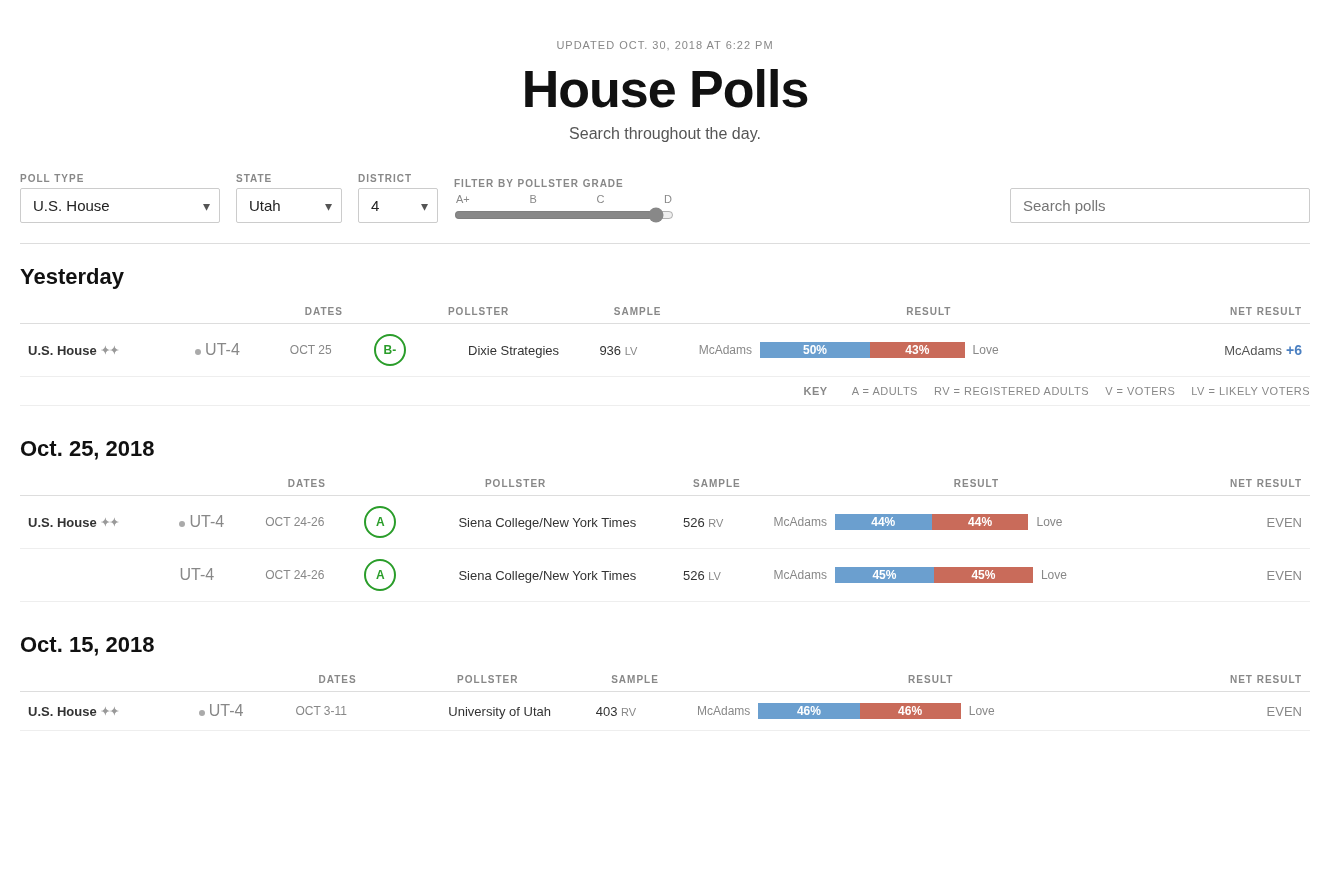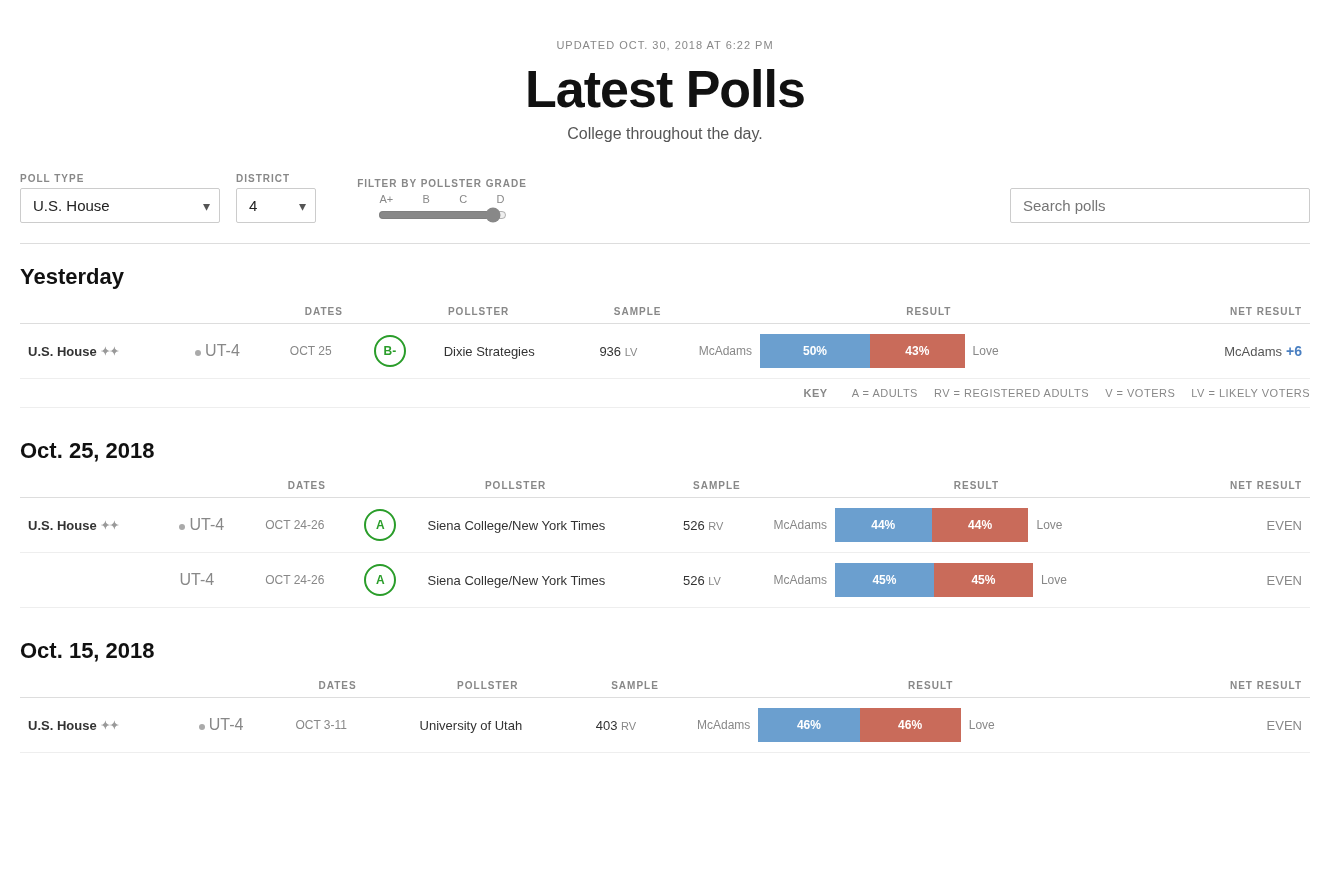"Latest Polls" div.page-title { text: Latest -> House }
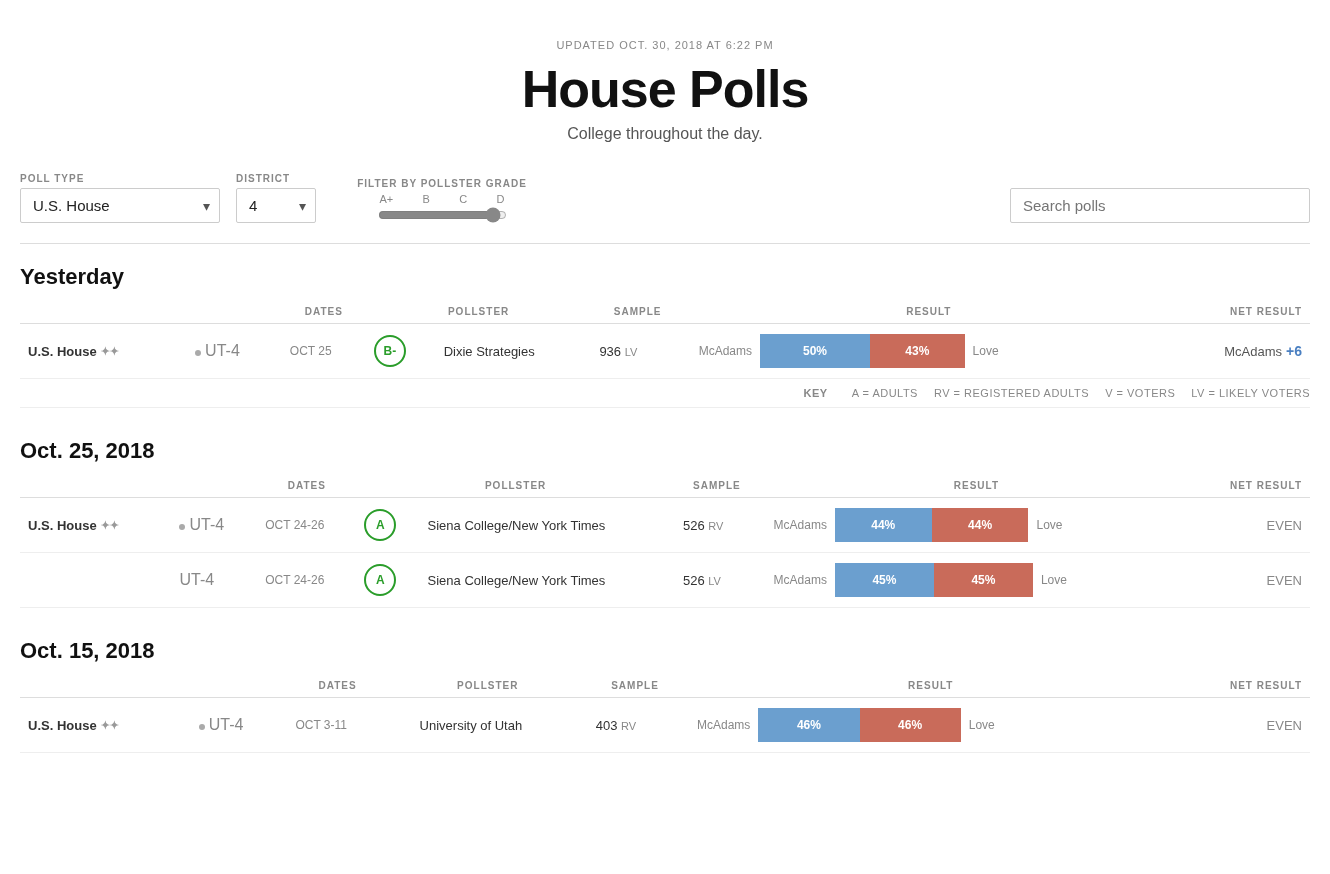"College throughout the day." div.page-subtitle { text: College -> Search }
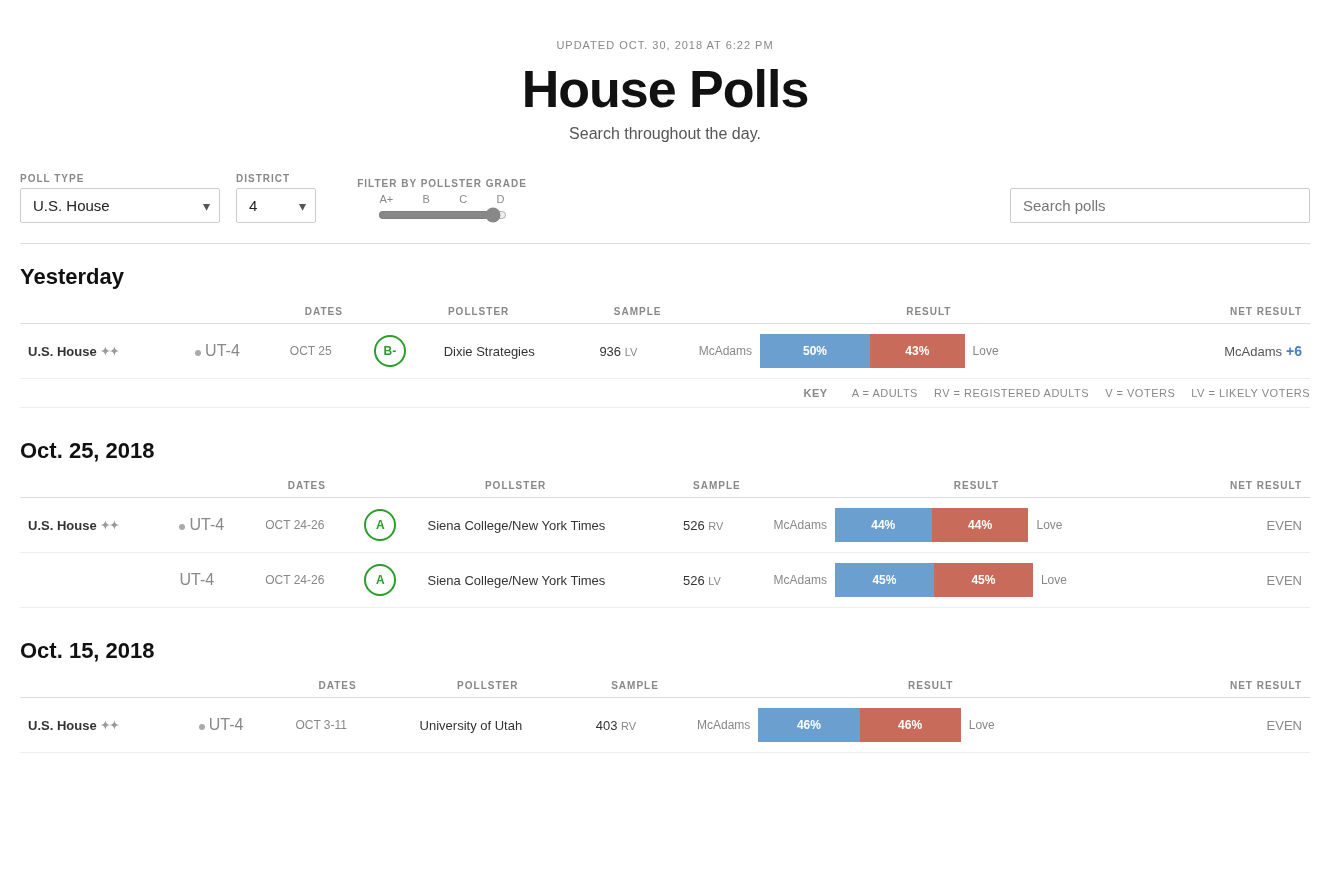"STATE" div.filter-group { html: none -> <div> <div>STATE</div> <div> <select> <option>Utah</option> <option>Alabama</option> <option>Alaska</option> </select> </div> </div> }
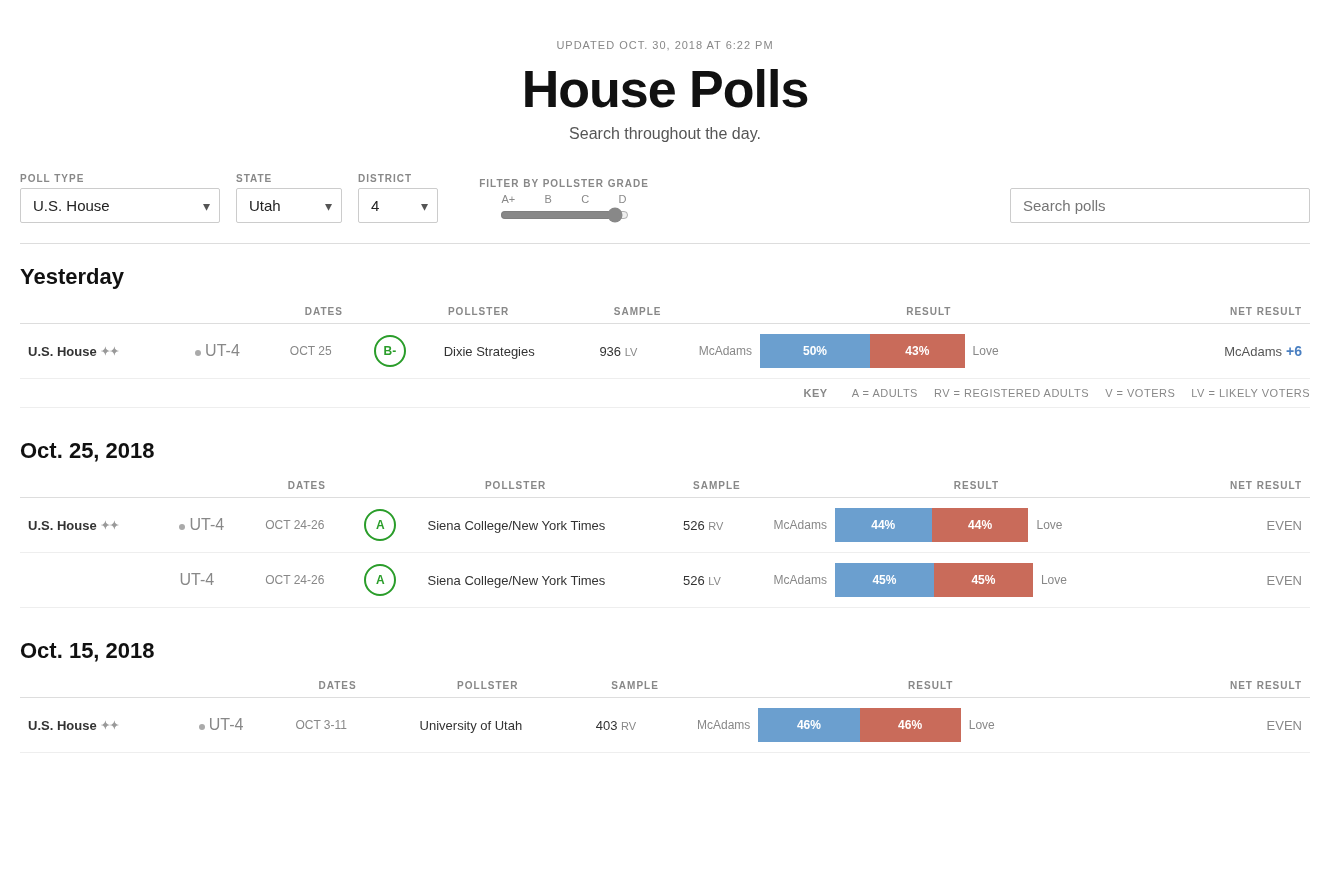"FILTER BY POLLSTER GRADE" .grade-filter-group { align-items: center -> none }
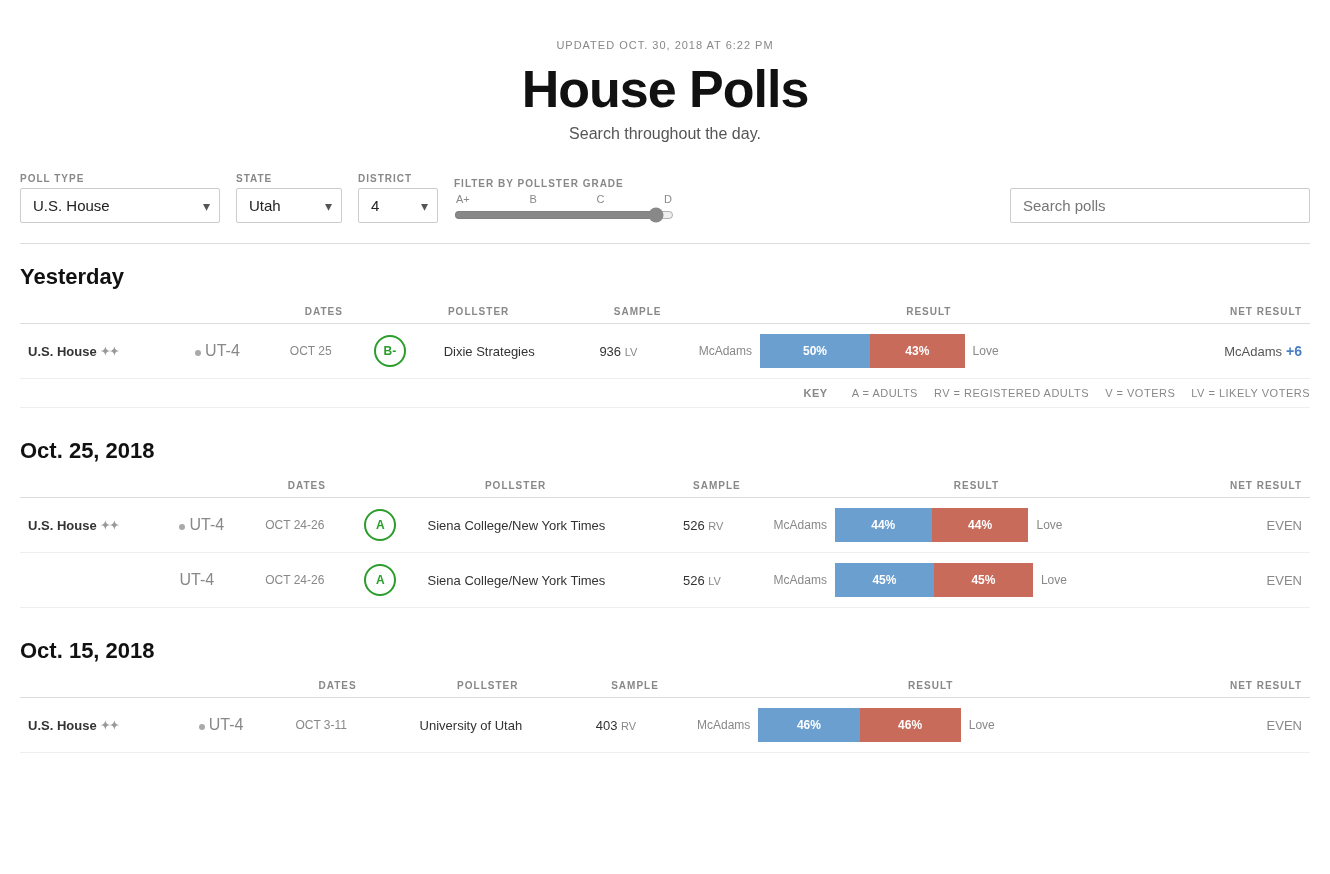"Dixie Strategies" .pollster-cell { text-align: none -> center }
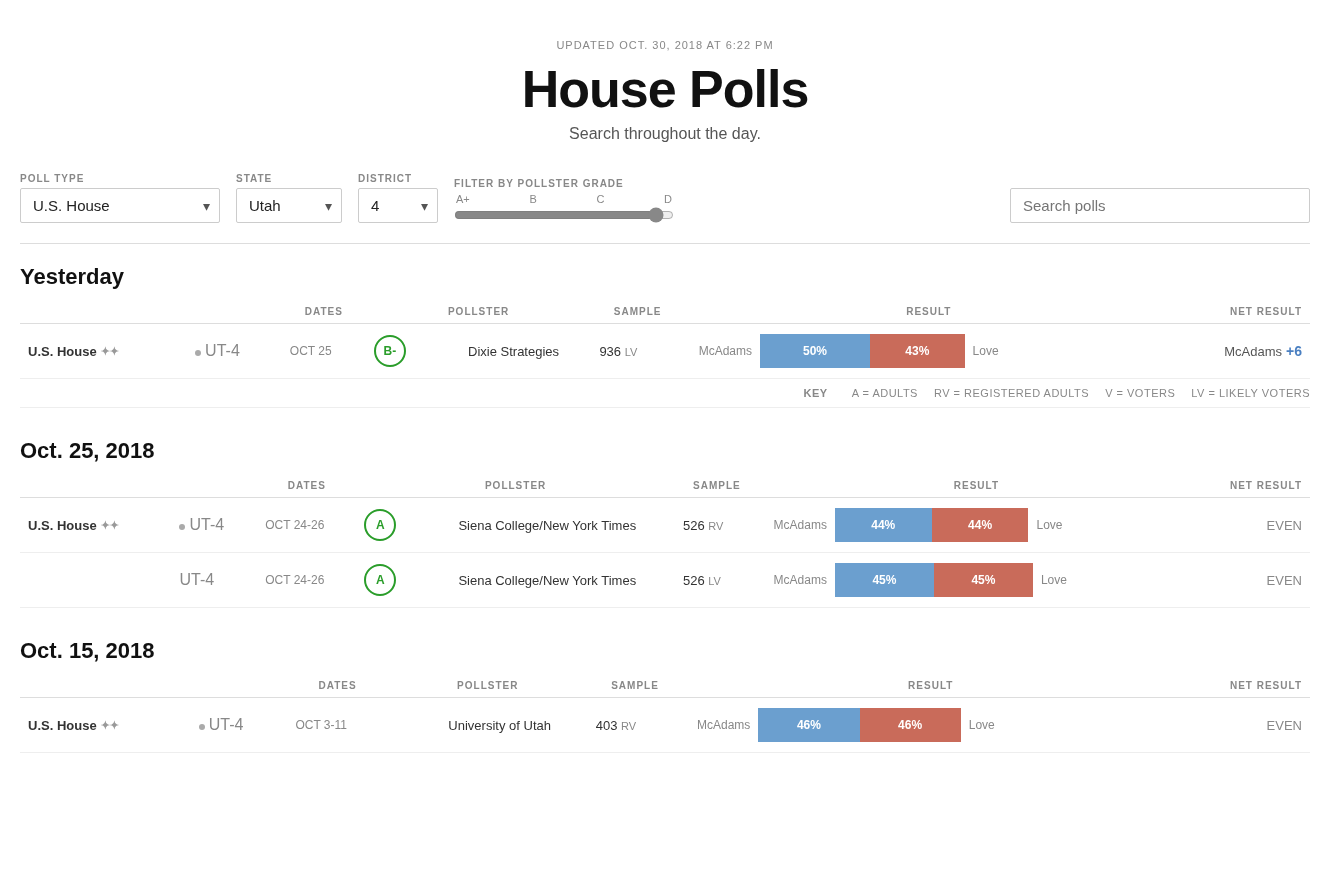"50%" .bar-container { height: 34px -> 16px }
